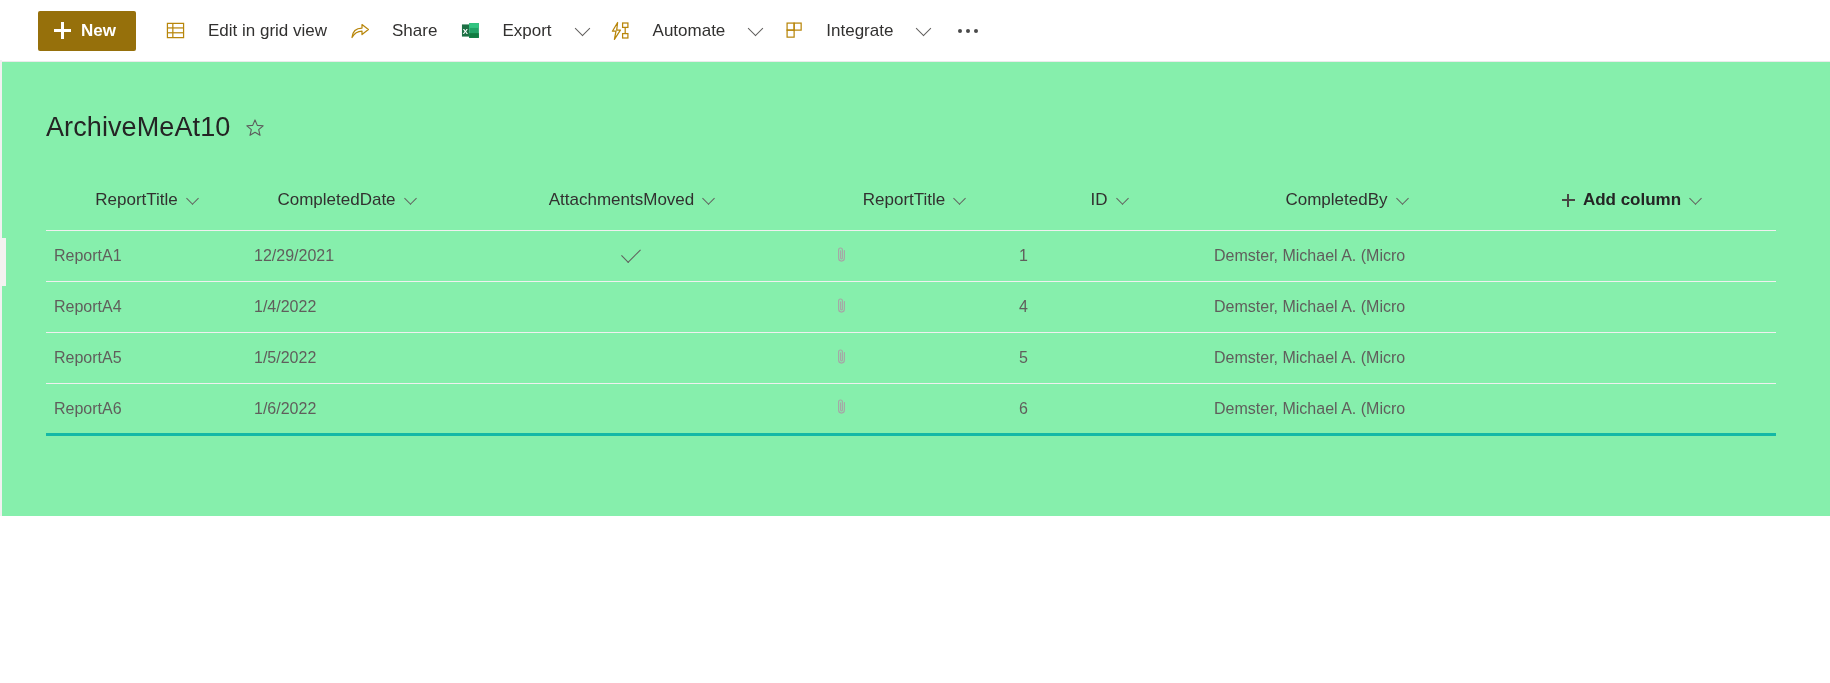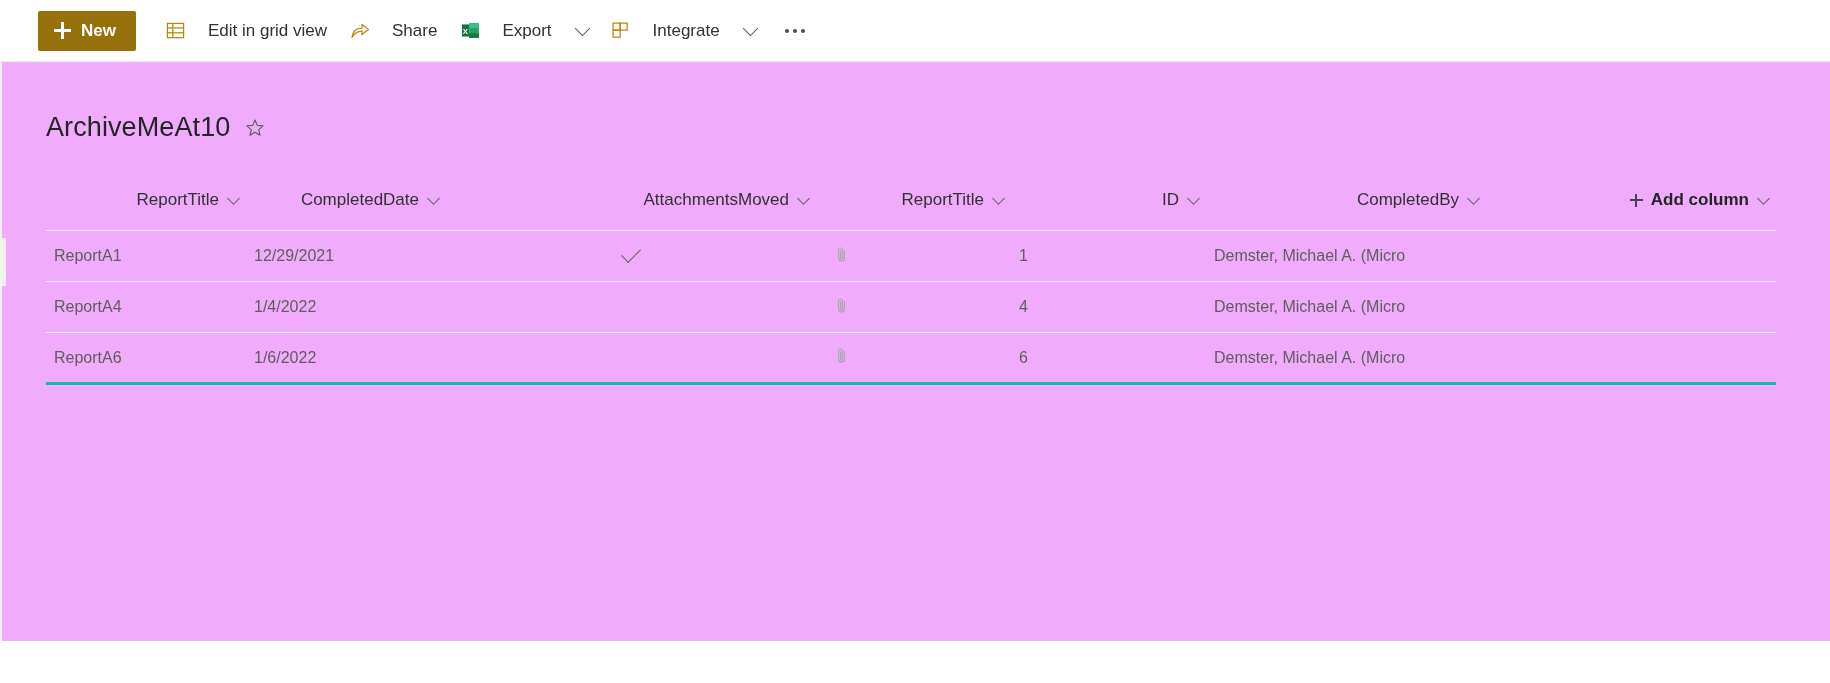"New" .app { background: #f0abfc -> #86efac; height: 641px -> 516px }
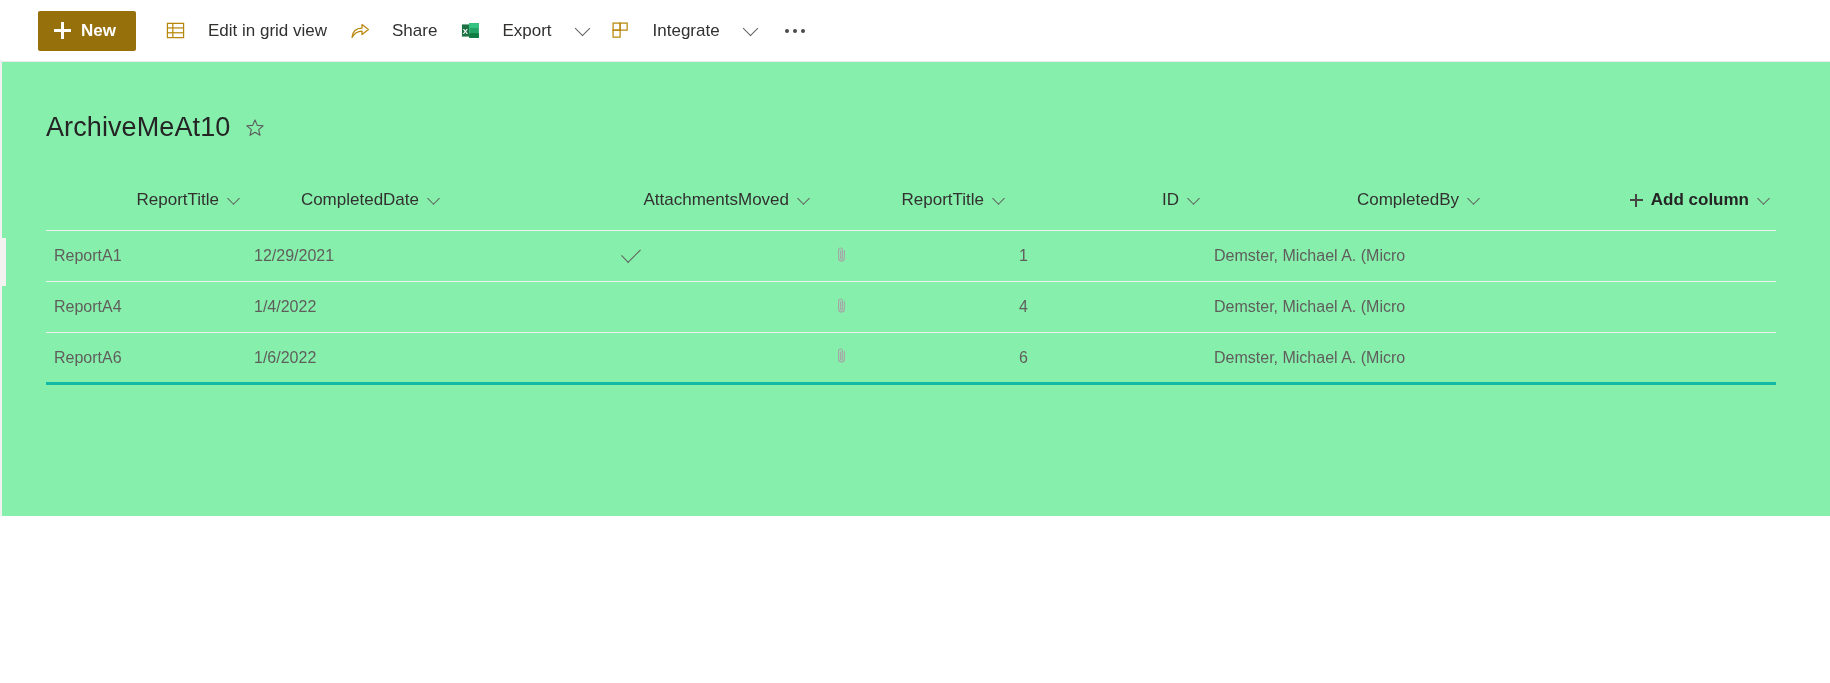"Automate" button.cmd-item { html: none -> <button> <span> <svg> <path></path> <rect></rect> <rect></rect> <line></line> </svg> </span> <span>Automate</span> <span></span> </button> }
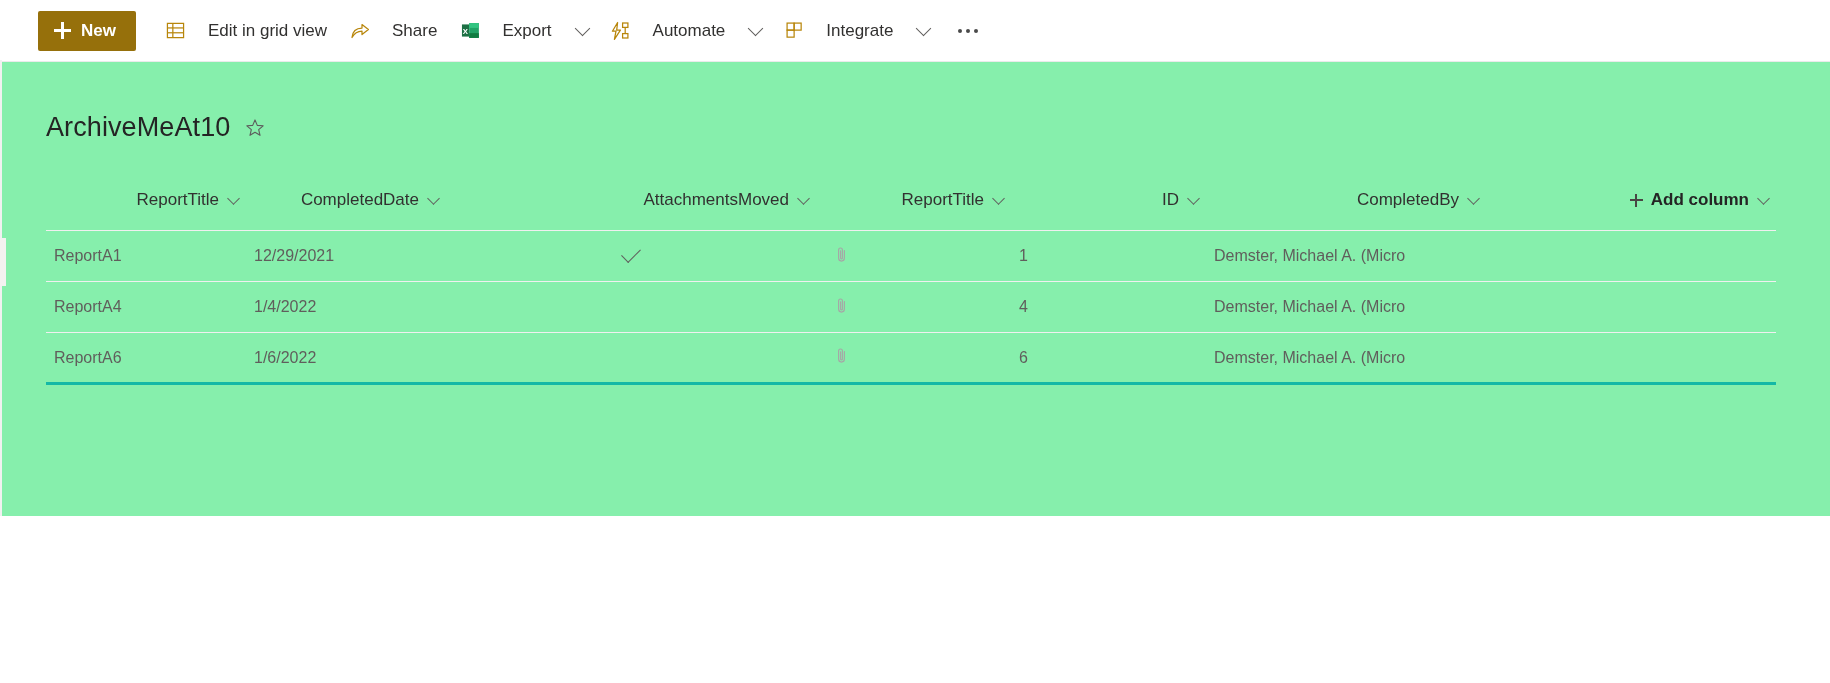"ReportTitle" table.list th { text-align: right -> center }
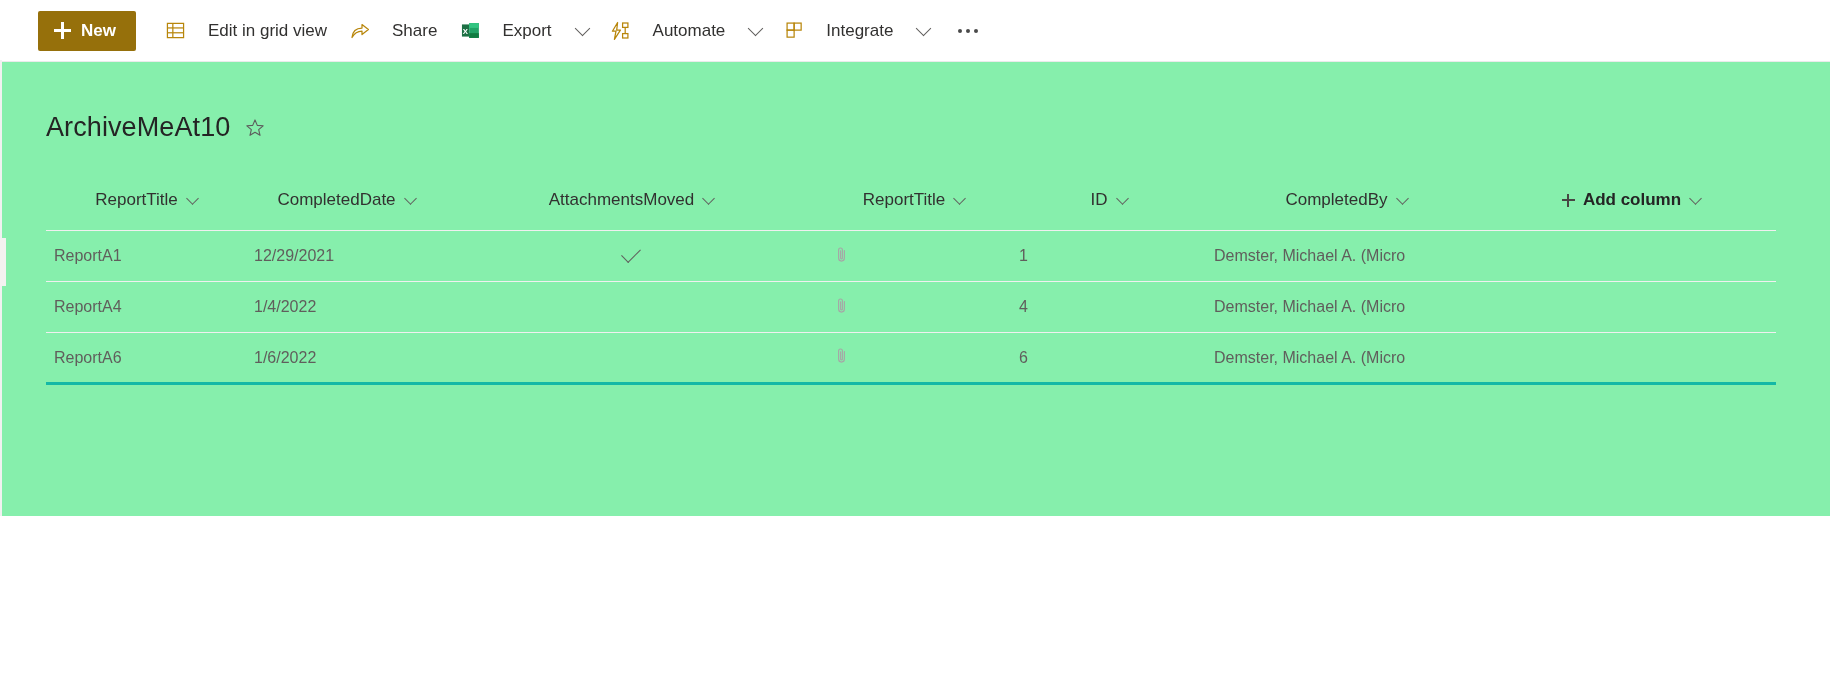"ReportA5" tr { html: none -> <tr> <td><span>ReportA5</span></td> <td><span>1/5/2022</span></td> <td> <span></span> </td> <td> <span><span><svg> <path></path> </svg></span></span> </td> <td><span>5</span></td> <td><span>Demster, Michael A. (Micro</span></td> <td></td> </tr> }
